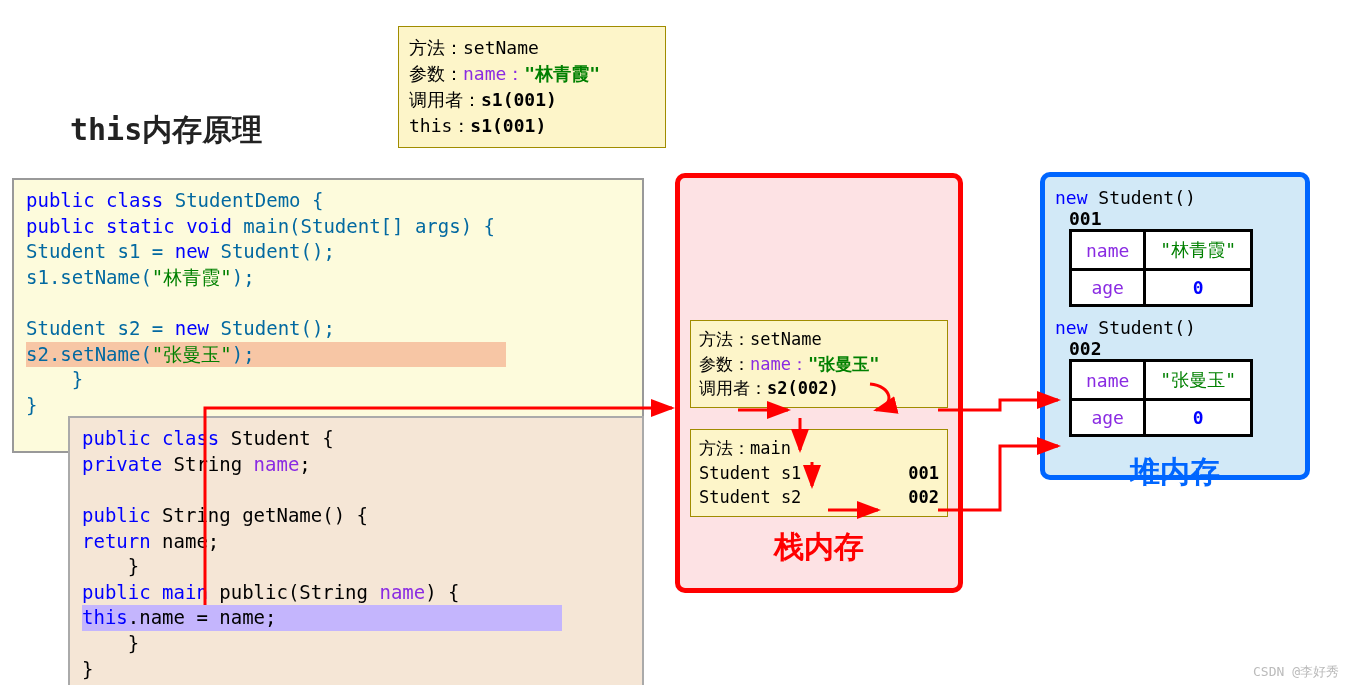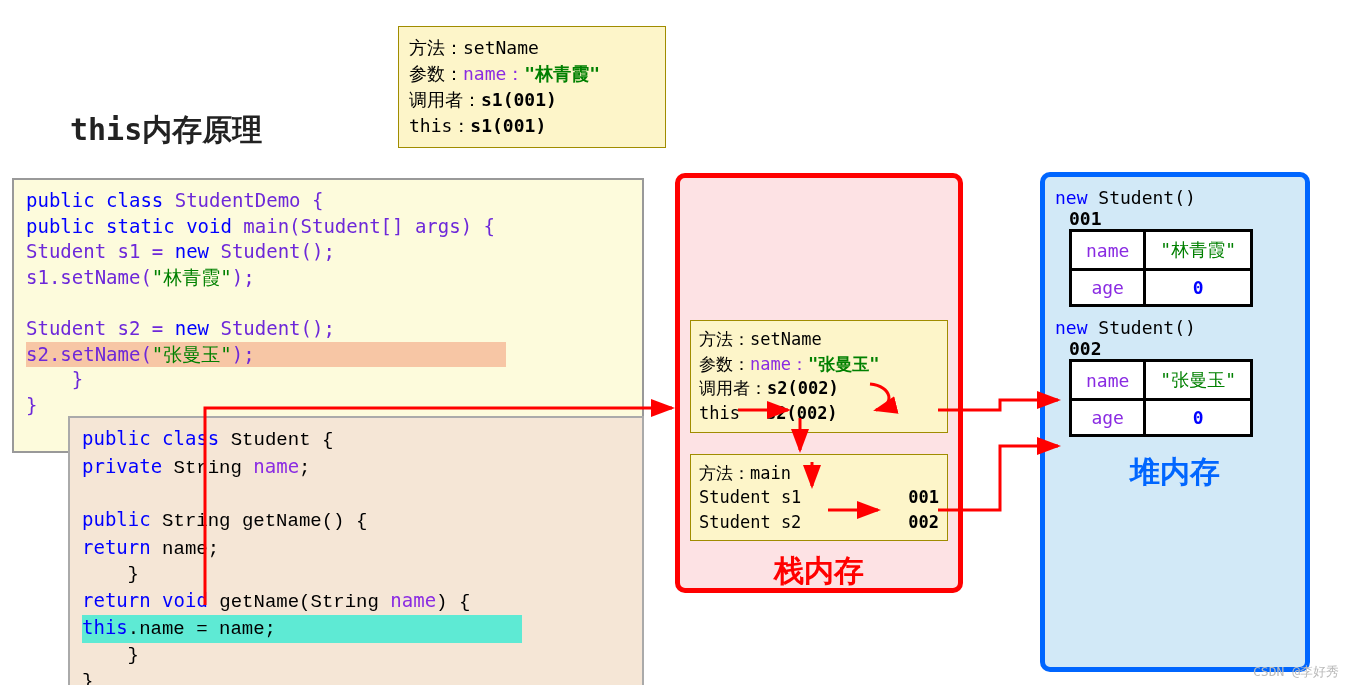"StudentDemo {" .code-box-1 .txt { color: #6d28d9 -> #0369a1 }
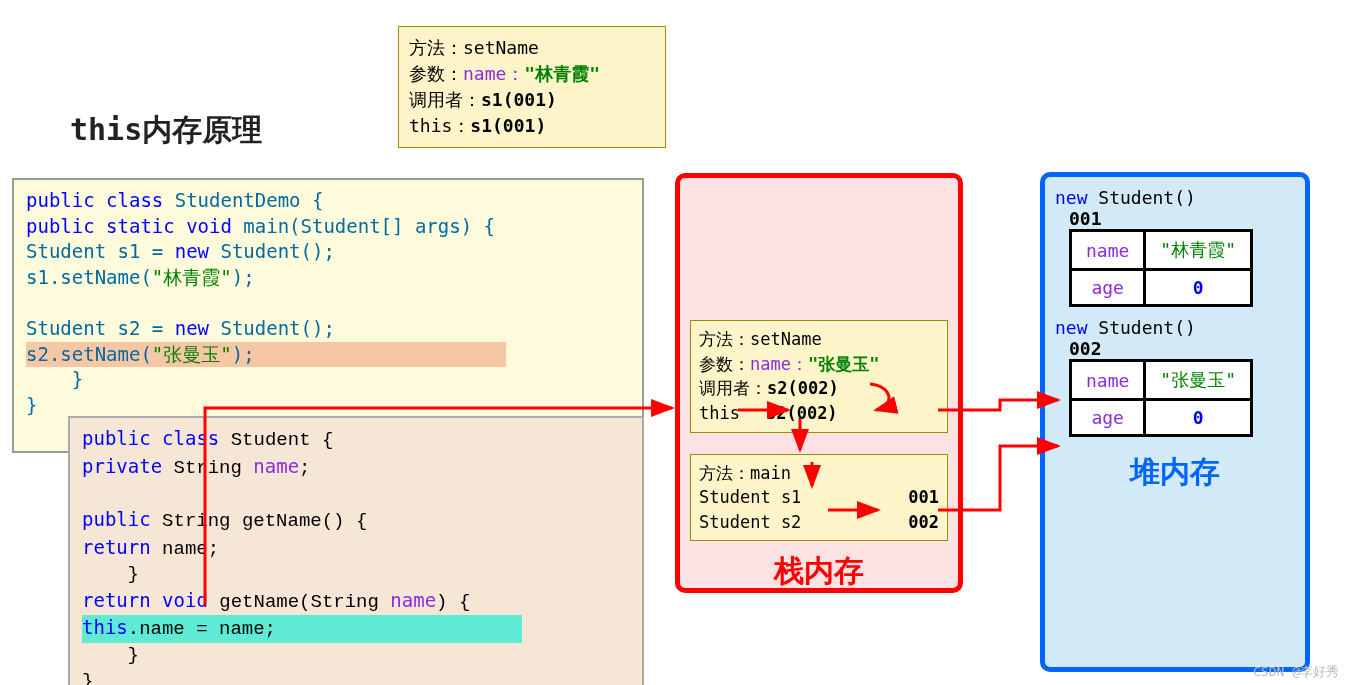"new Student()" .heap { height: 500px -> 308px }
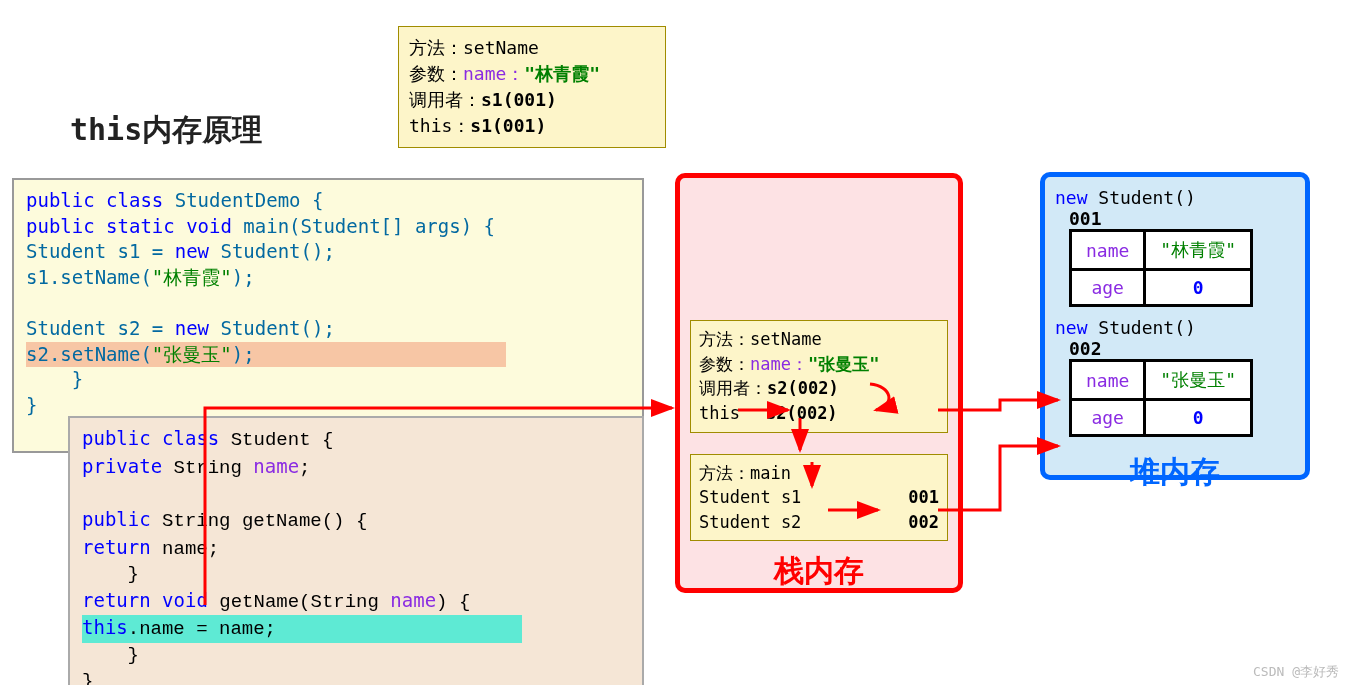"this s2(002)" div { html: <div><span>this</span><span></span><span>s2(002)</span></div> -> none }
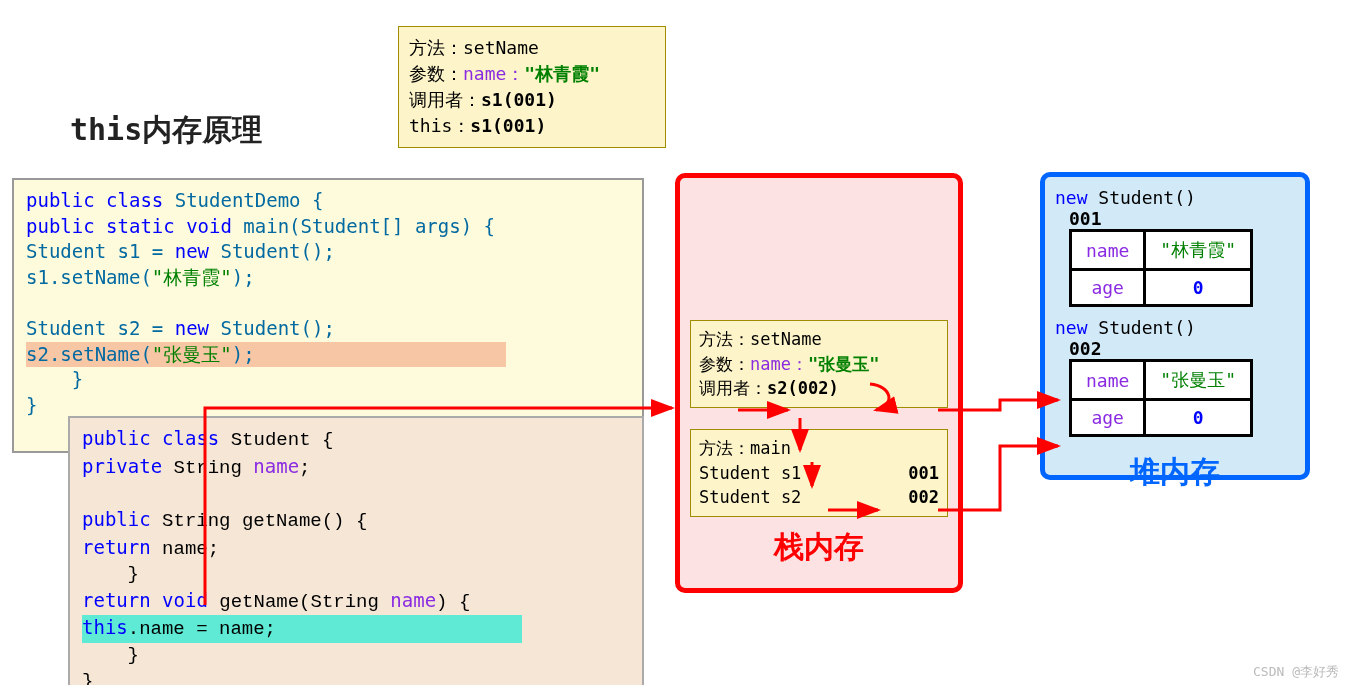"Student {" .code-box-2 .txt { font-family: Liberation Mono, monospace -> none }
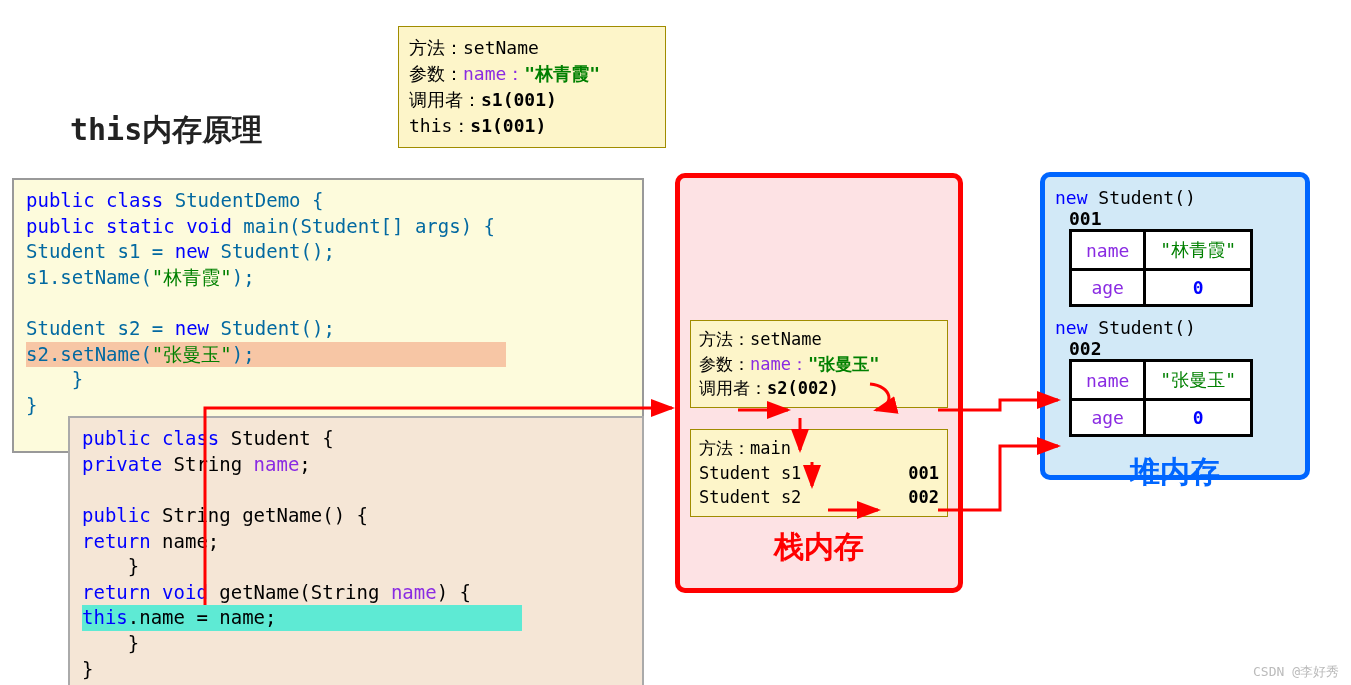"return void" span.kw { text: return void -> public main }
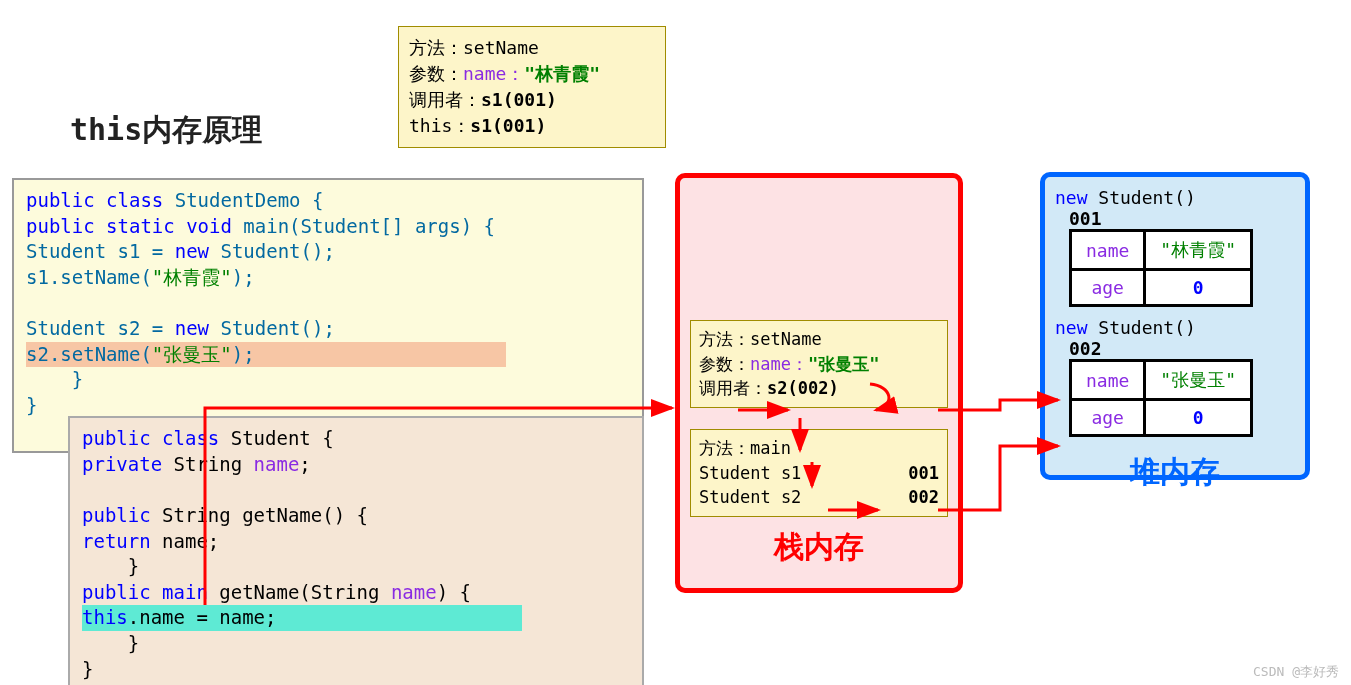"getName(String" span.txt { text: getName -> public }
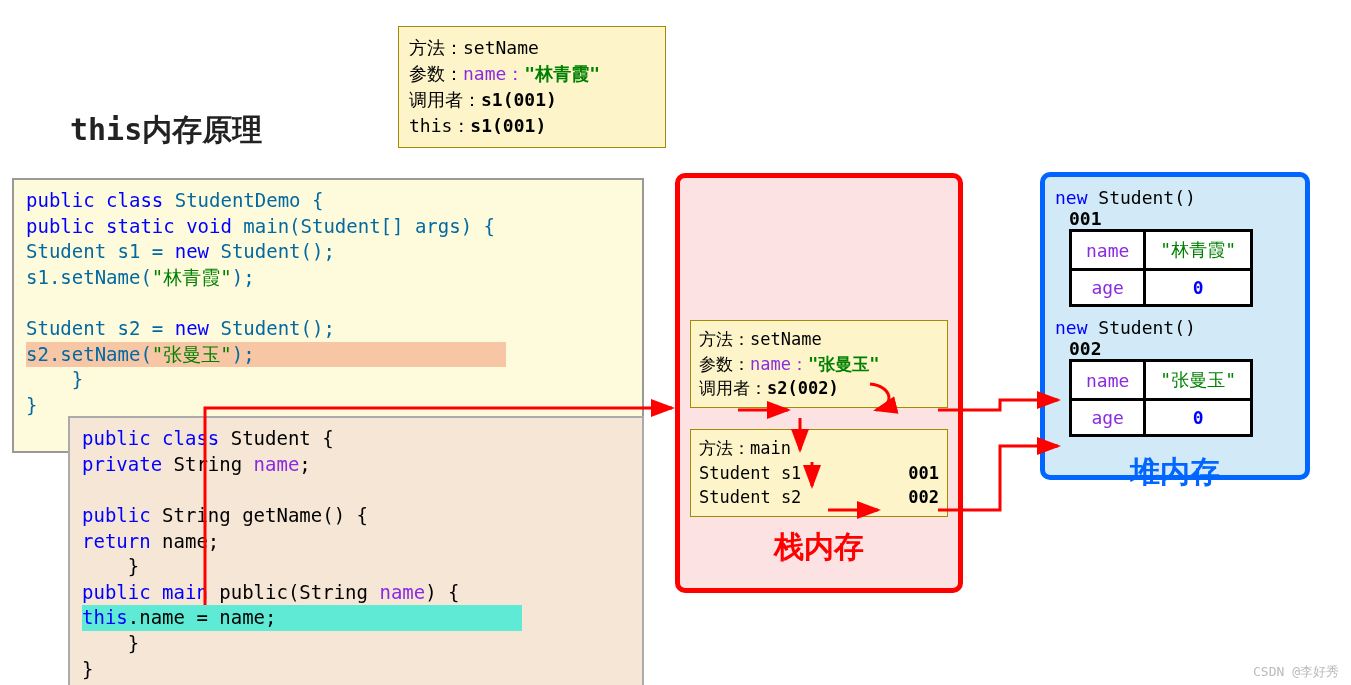"this.name = name;" .code-box-2 .hl { background: #5eead4 -> #c4b5fd; width: 440px -> 480px }
